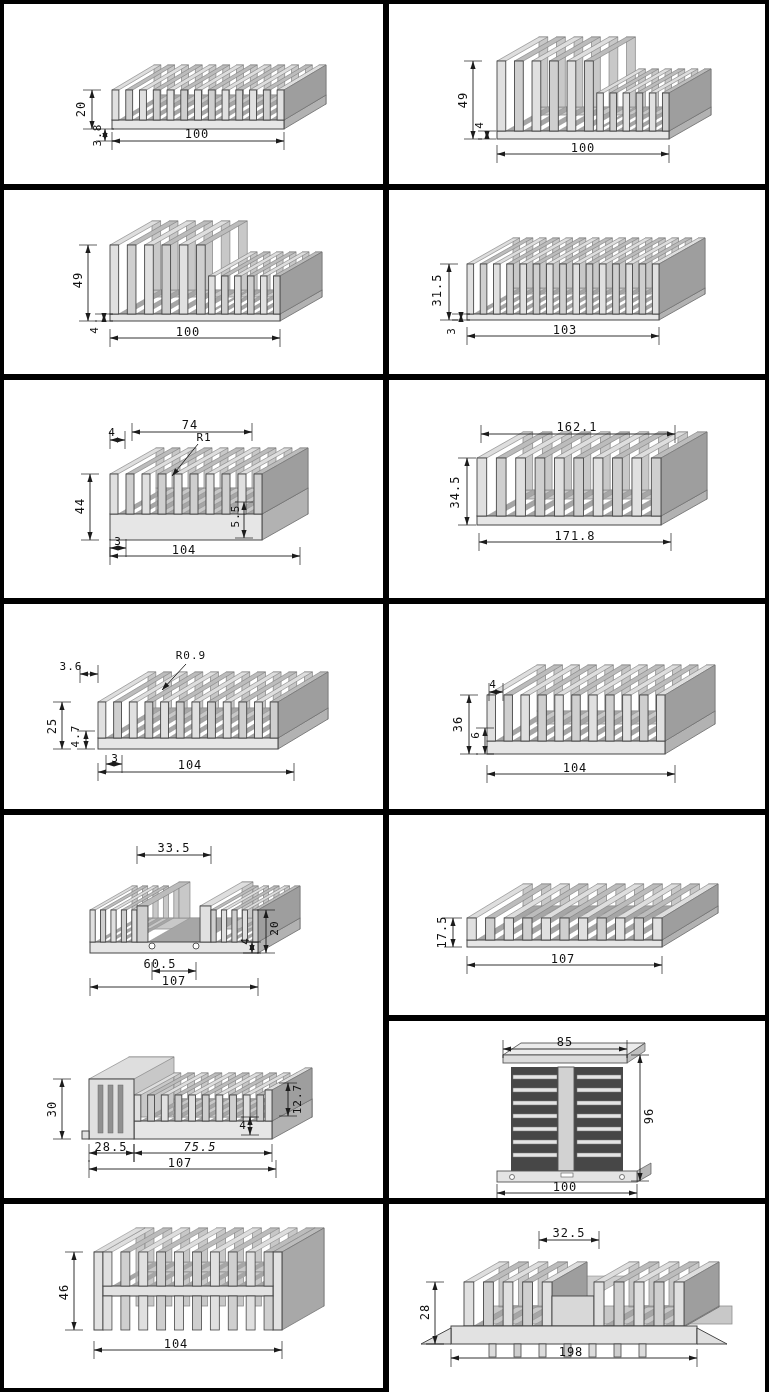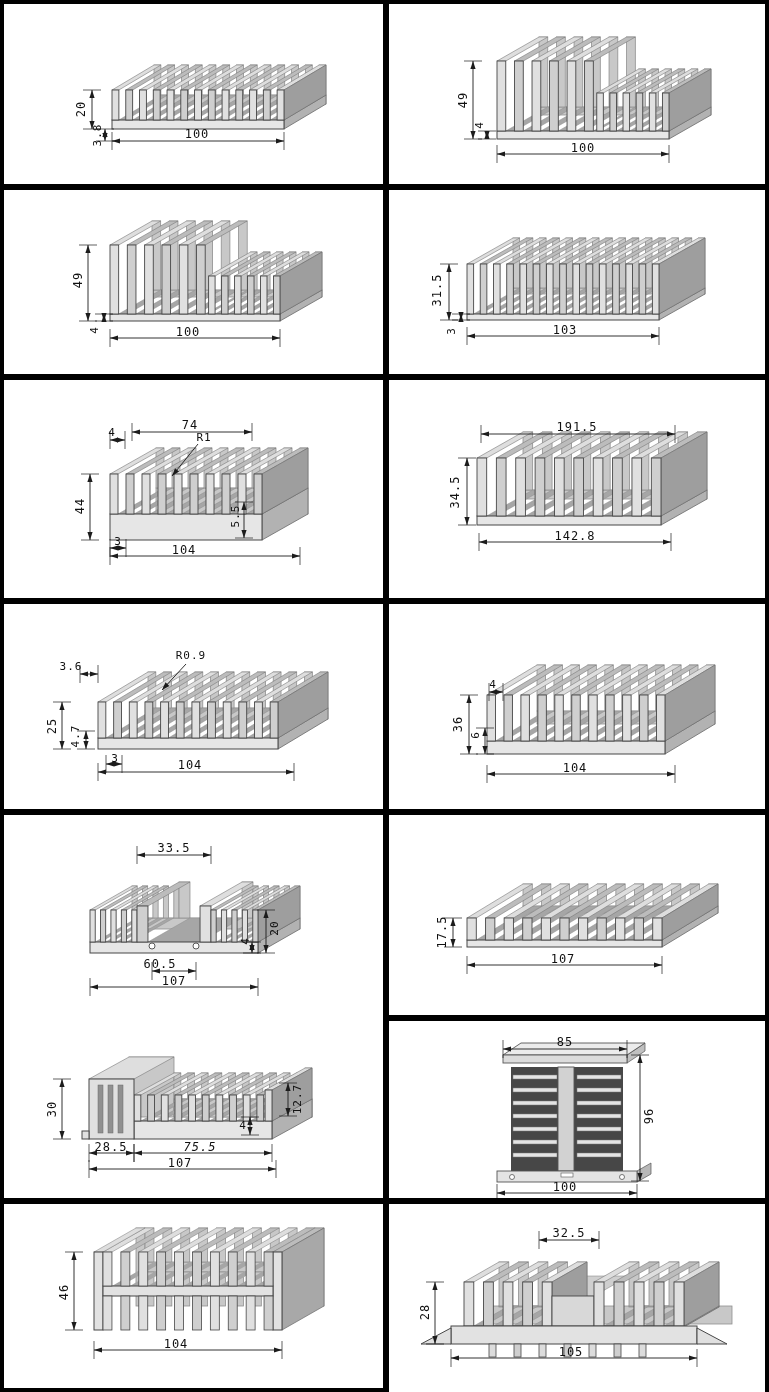"191.5" span.dimlab { text: 191.5 -> 162.1 }
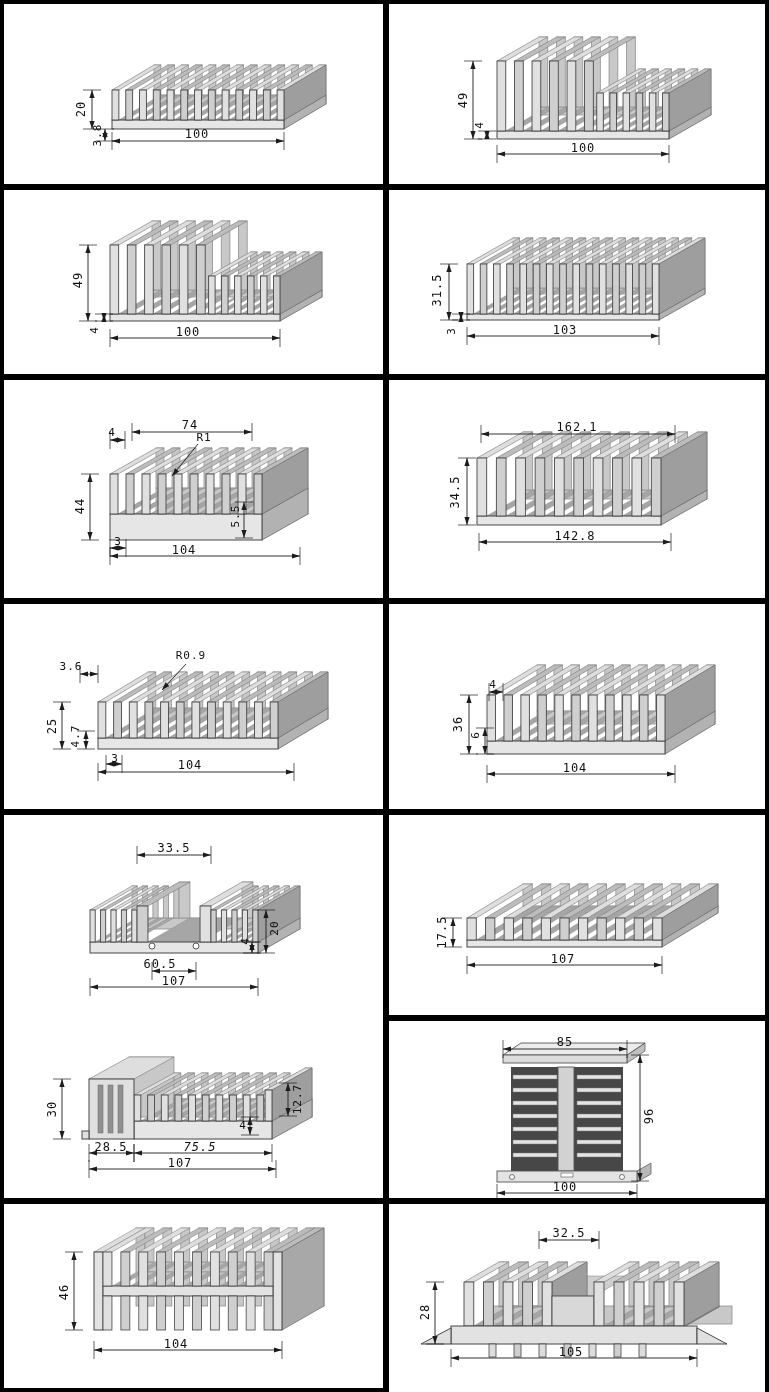"142.8" span.dimlab { text: 142.8 -> 171.8 }
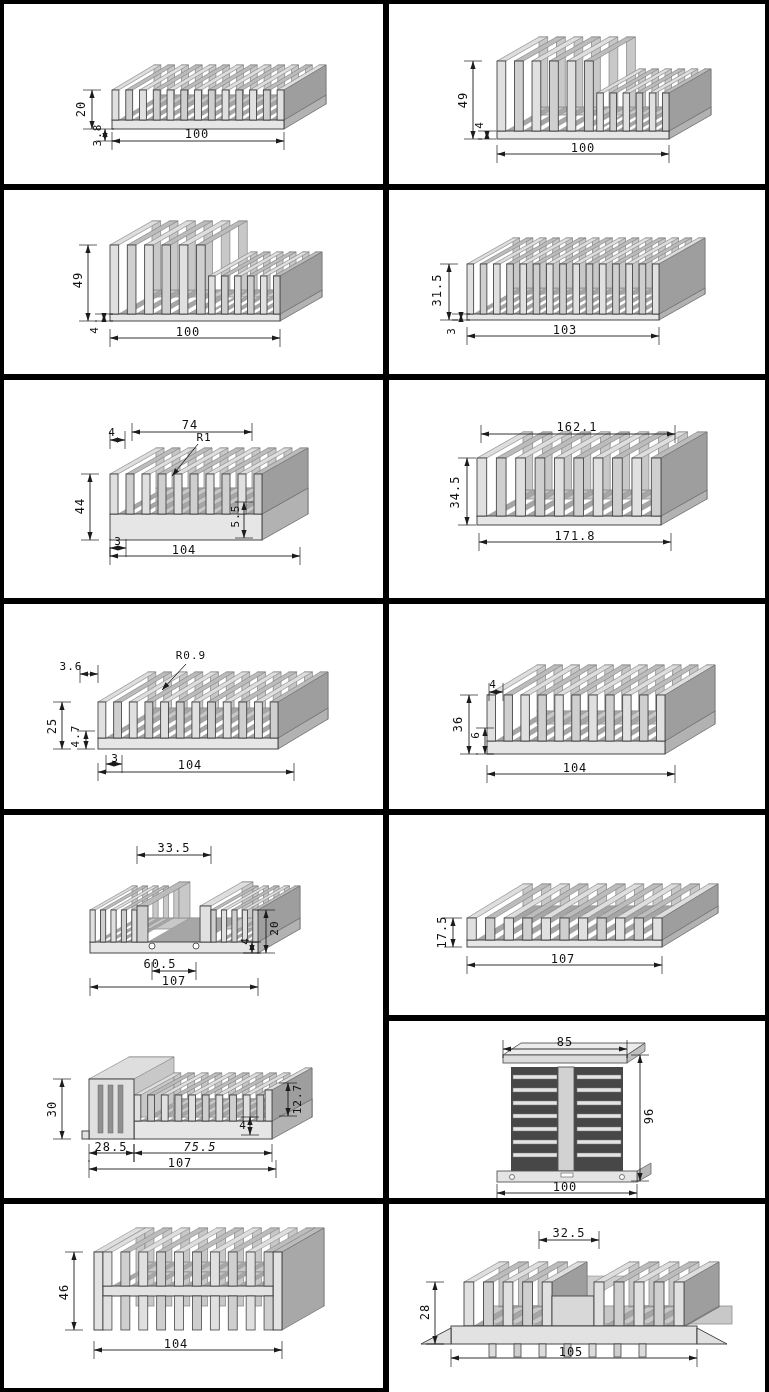"105" span.dimlab { text: 105 -> 198 }
